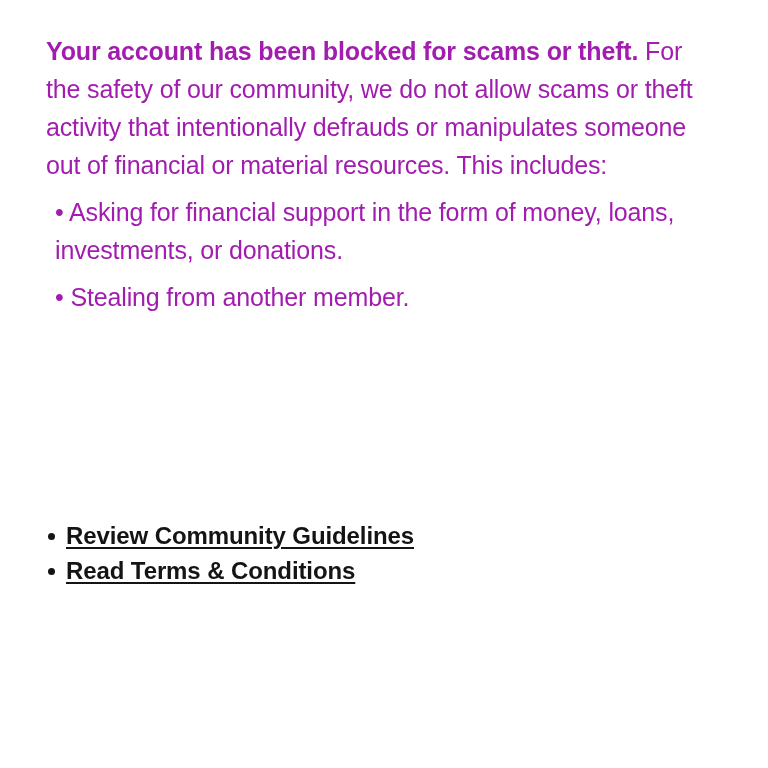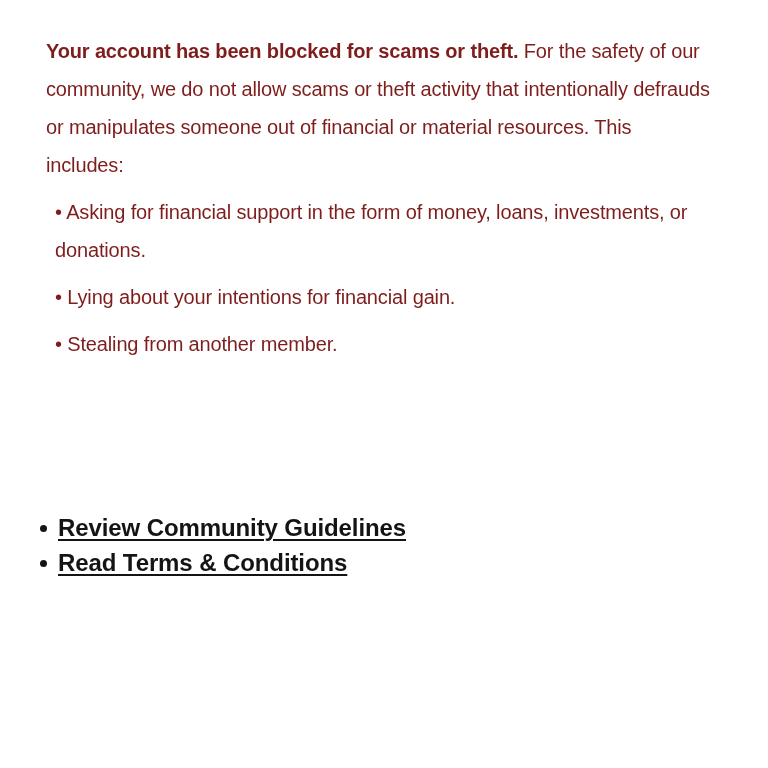"Your account has been blocked for" .notice-body { color: #7f1d1d -> #a21caf; font-size: 20px -> 25px }
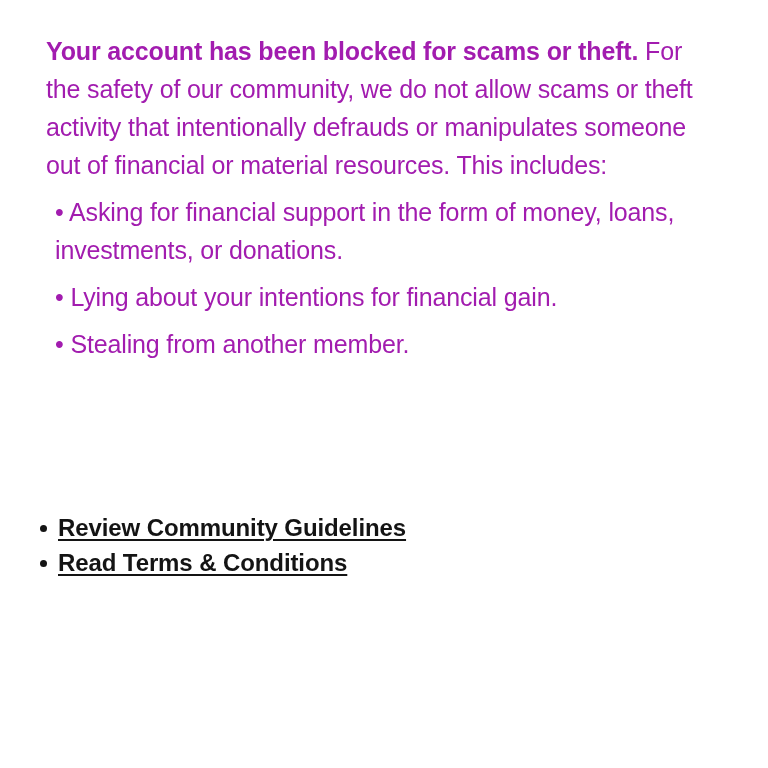"• Lying about your intentions" p.bullet-line { html: <p> • Lying about your intentions for financial gain.</p> -> none }
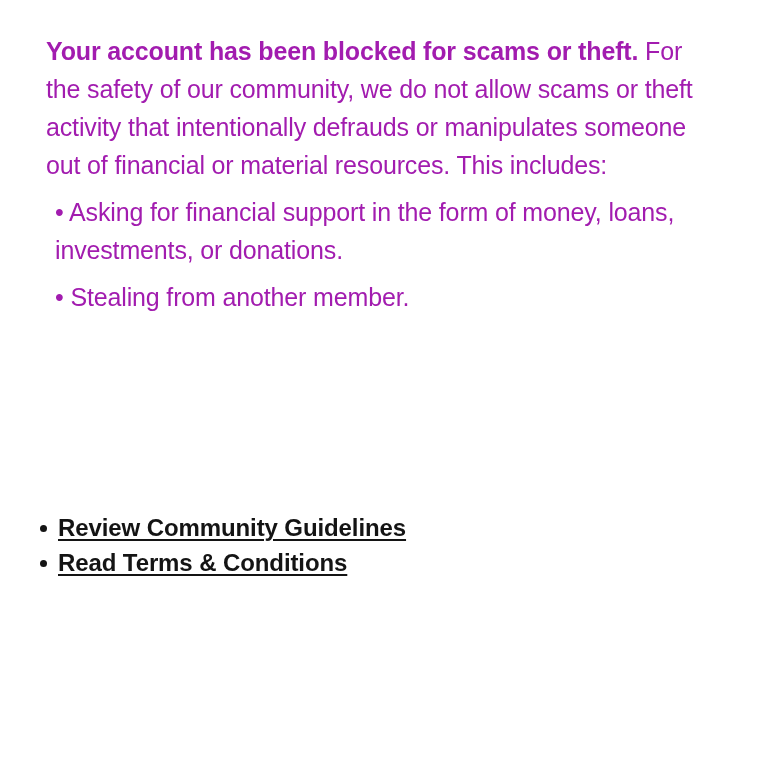"Review Community Guidelines" .links { margin: 0 -> 8px }
